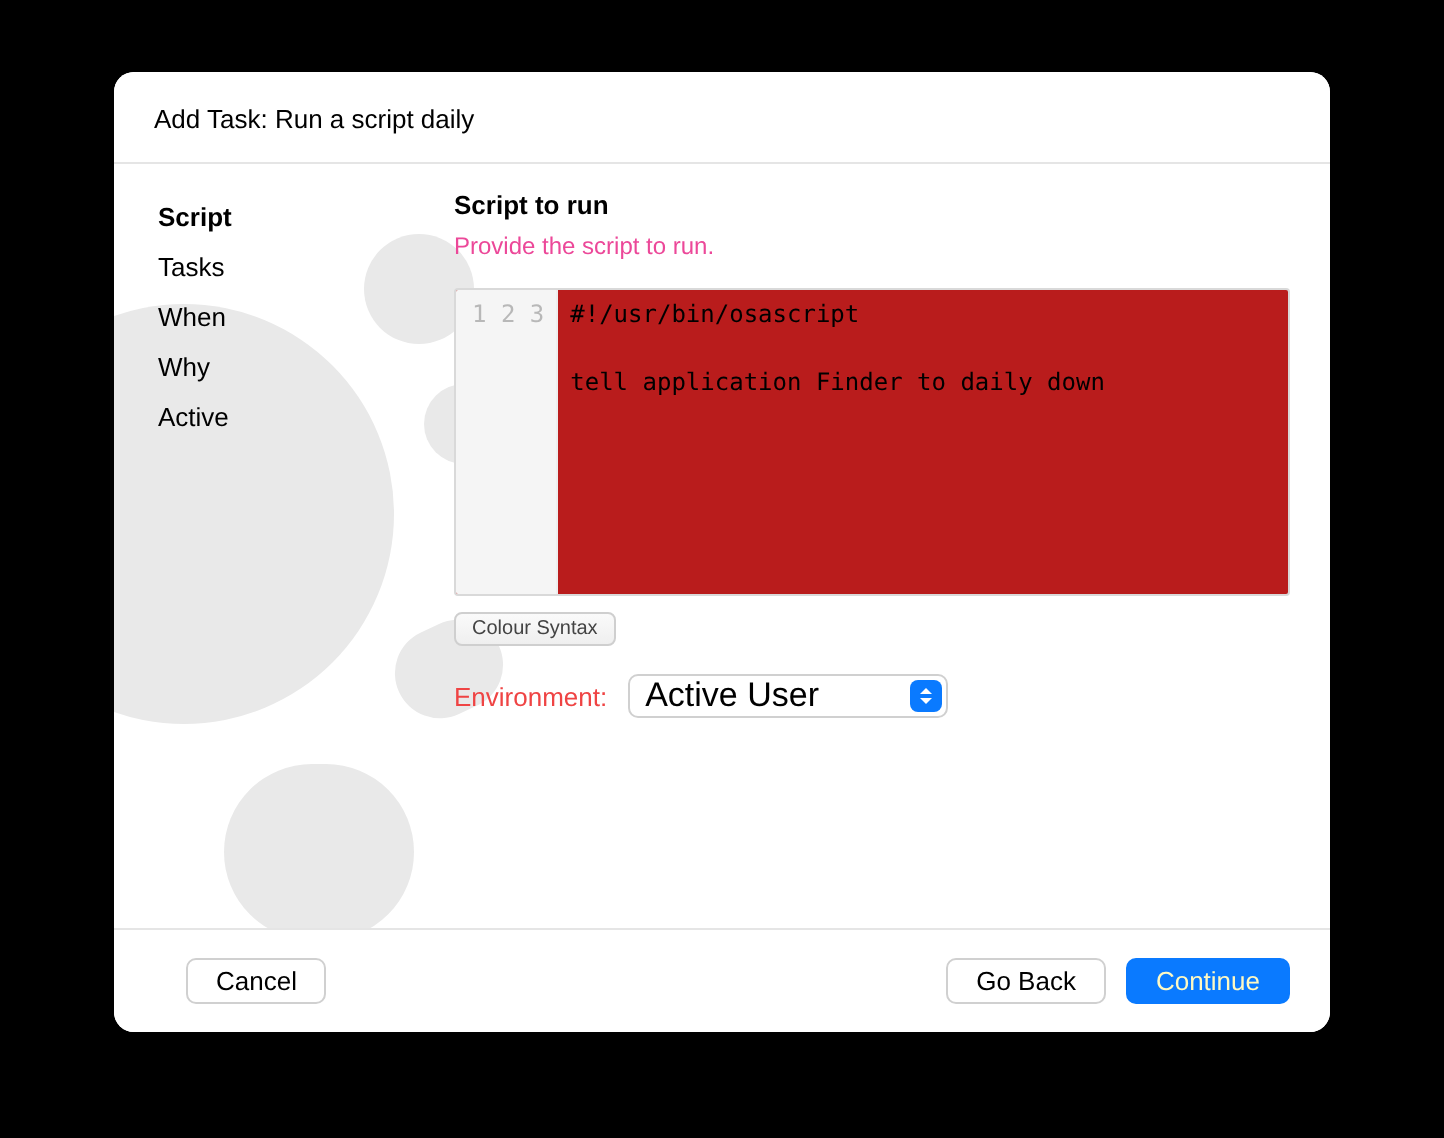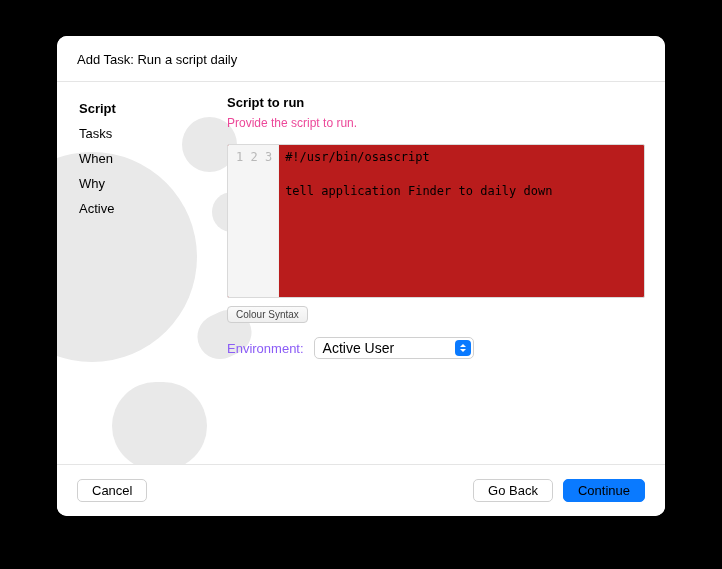"Environment:" .env-label { color: #8b5cf6 -> #ef4444 }
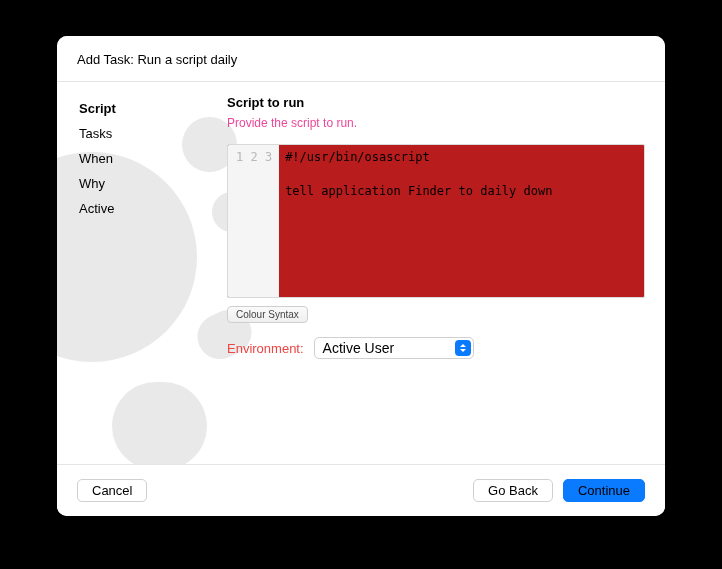"Active User" .select { font-size: 14px -> 17px }
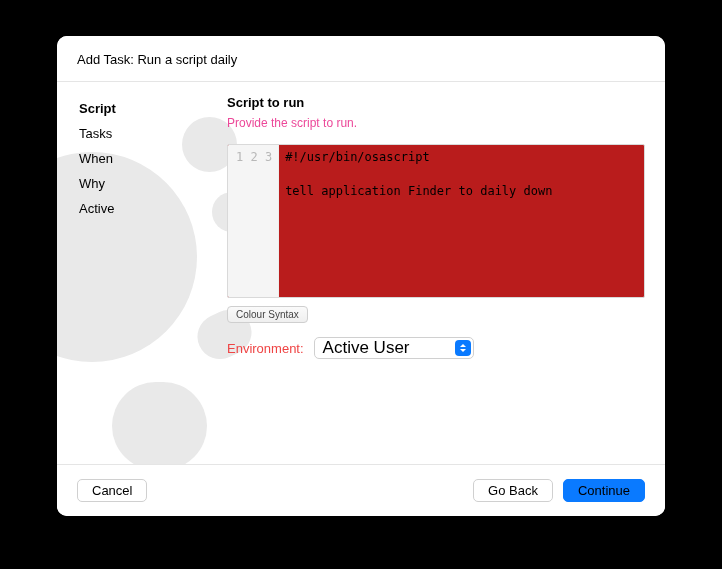"Cancel" .btn:first-child { margin-left: 0 -> 16px }
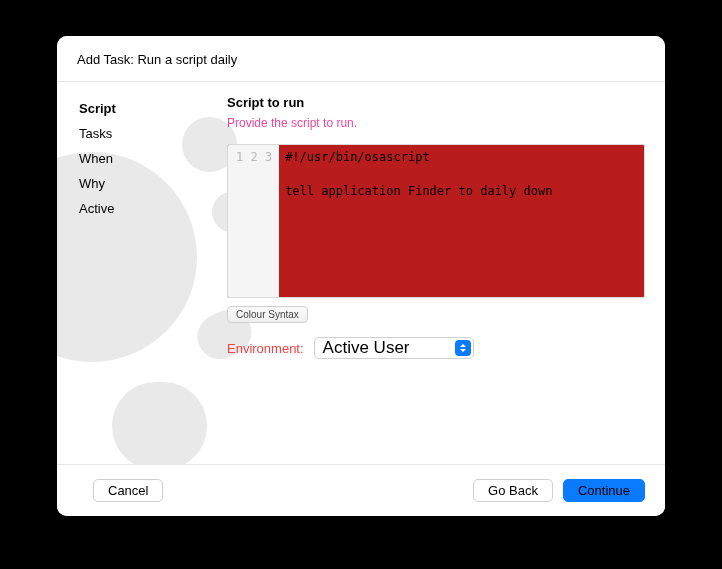"Continue" .btn-primary { color: #000000 -> #fef9c3 }
